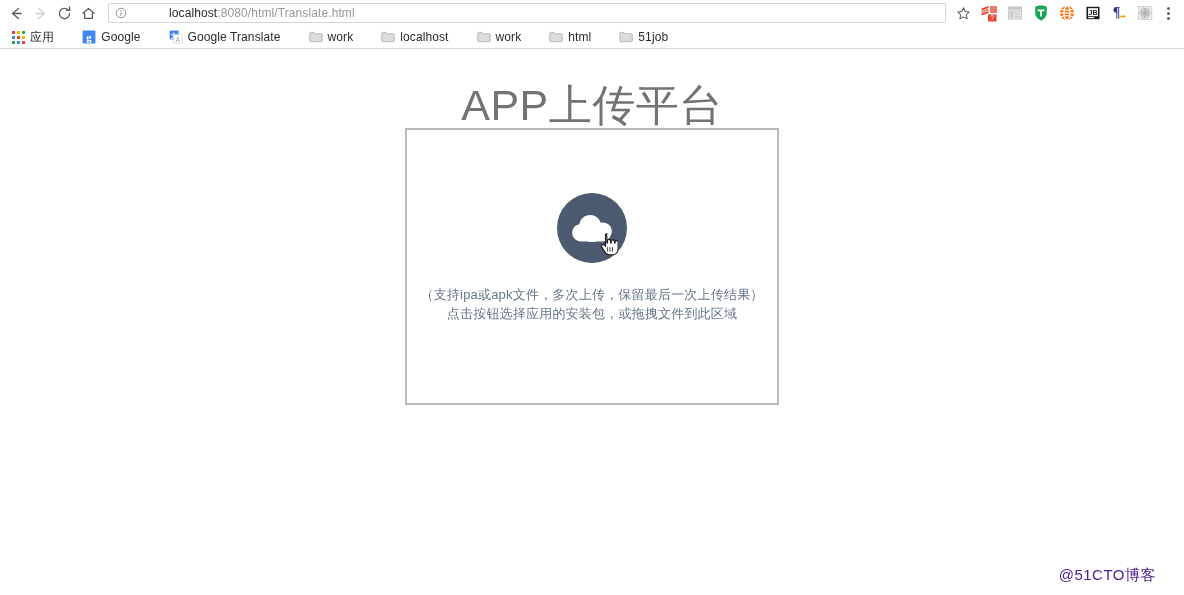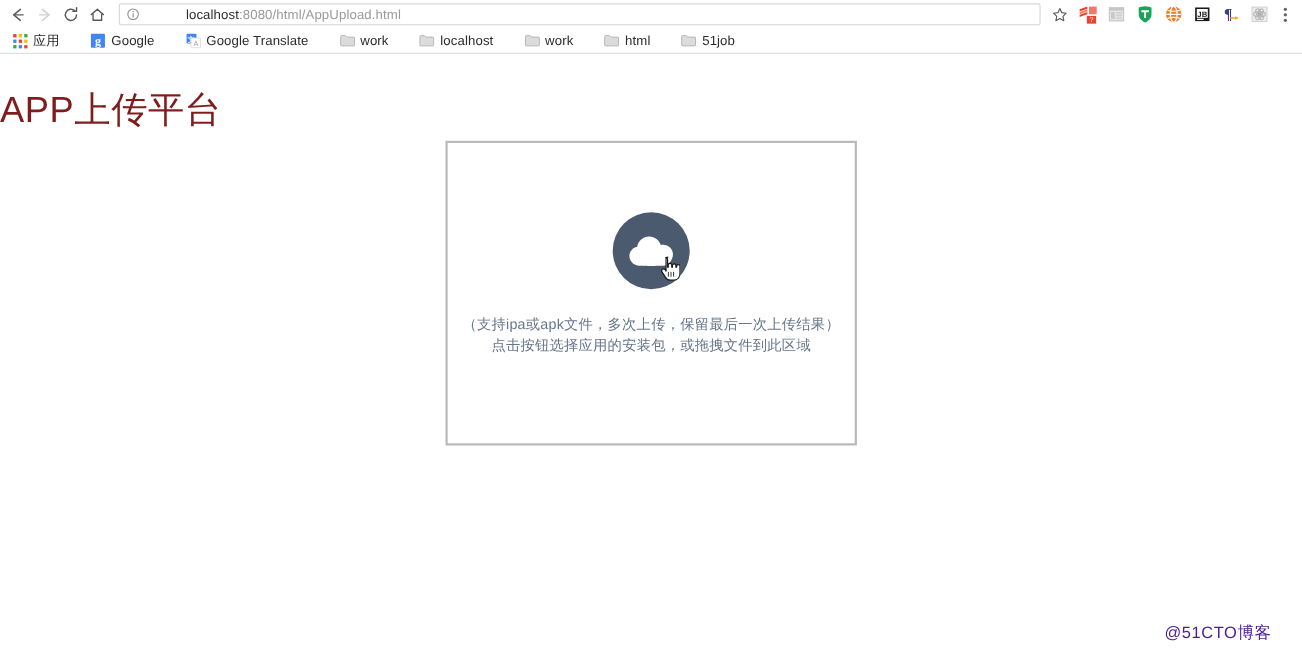":8080/html/AppUpload.html" span { text: :8080/html/AppUpload.html -> :8080/html/Translate.html }
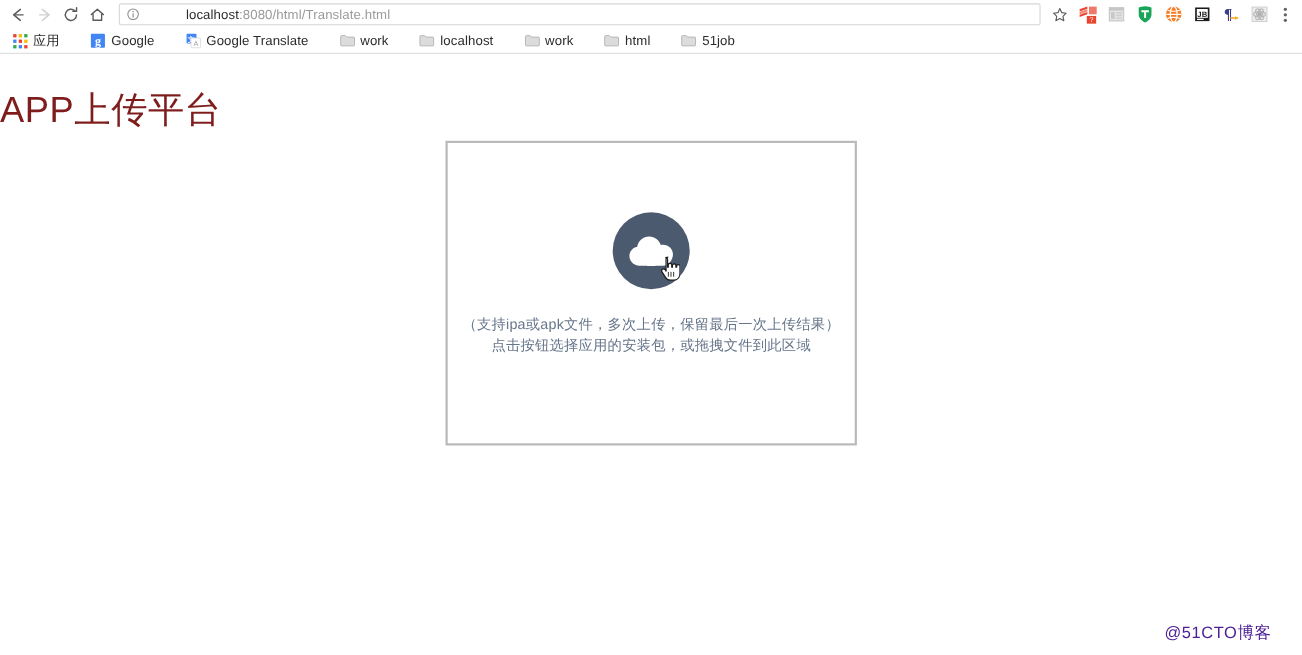"APP上传平台" .page-title { color: #7f1d1d -> #737373; font-size: 33px -> 43px; text-align: left -> center }
